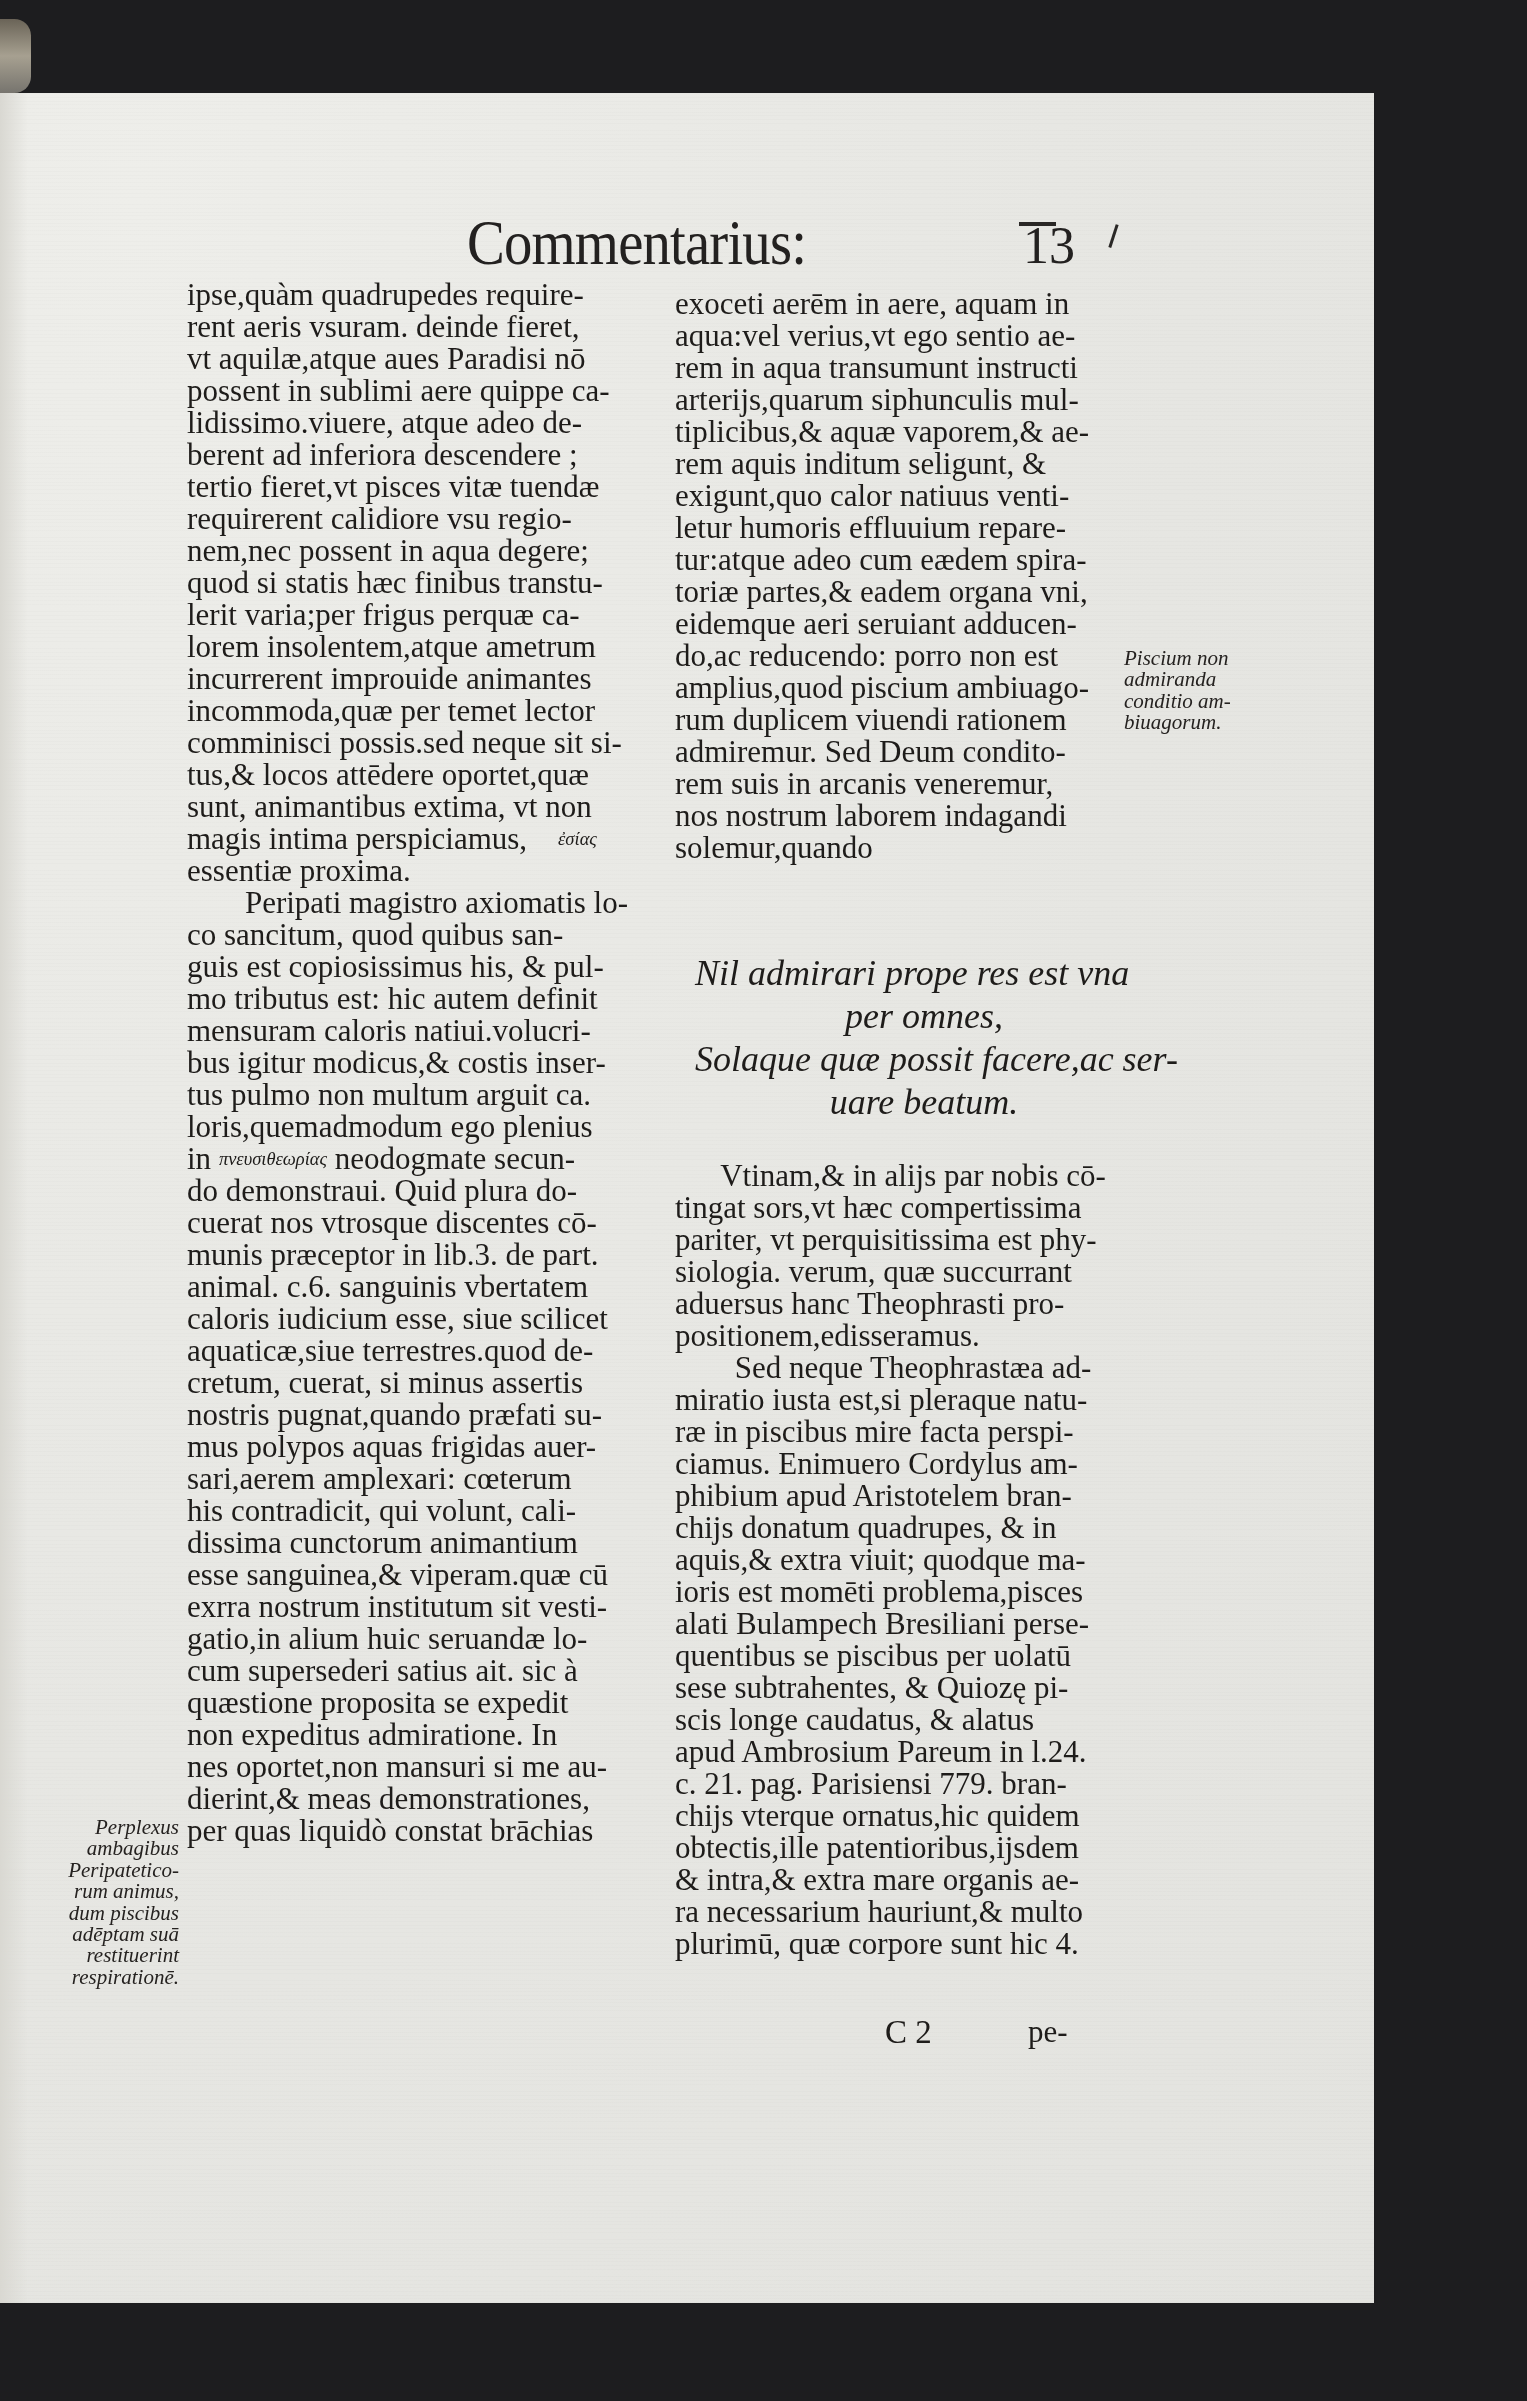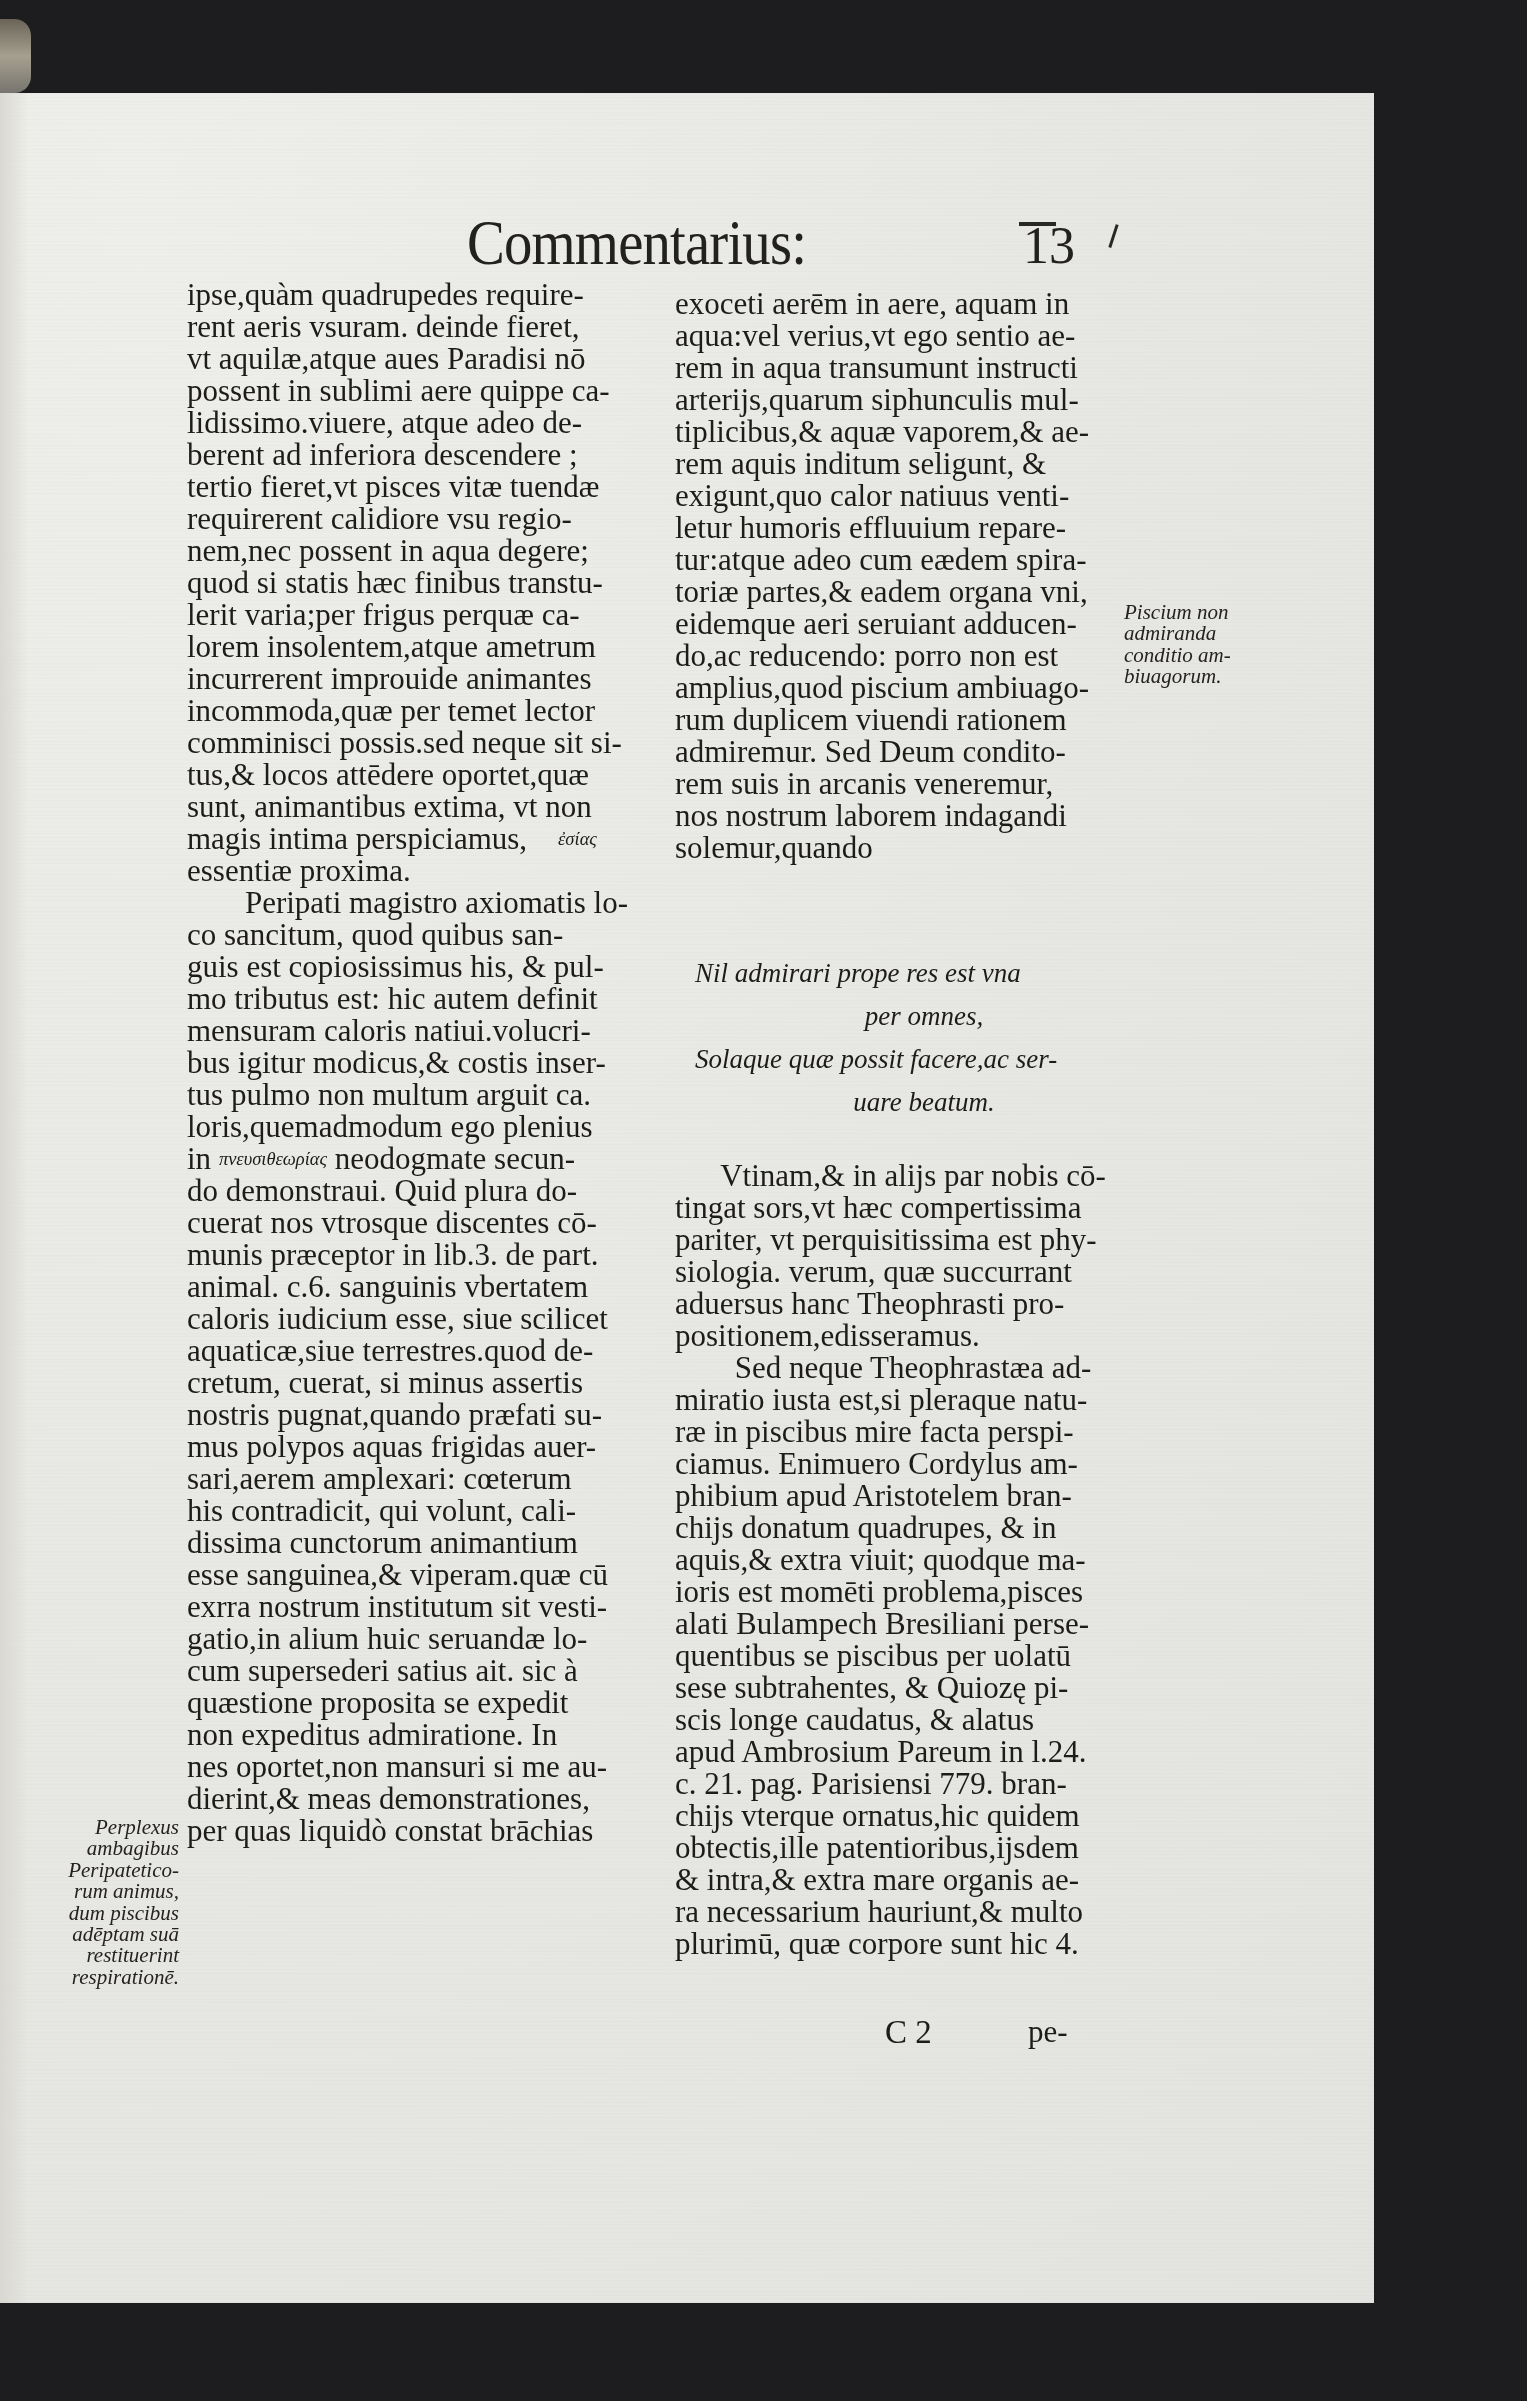"Piscium non" .note-right { top: 602px -> 648px }
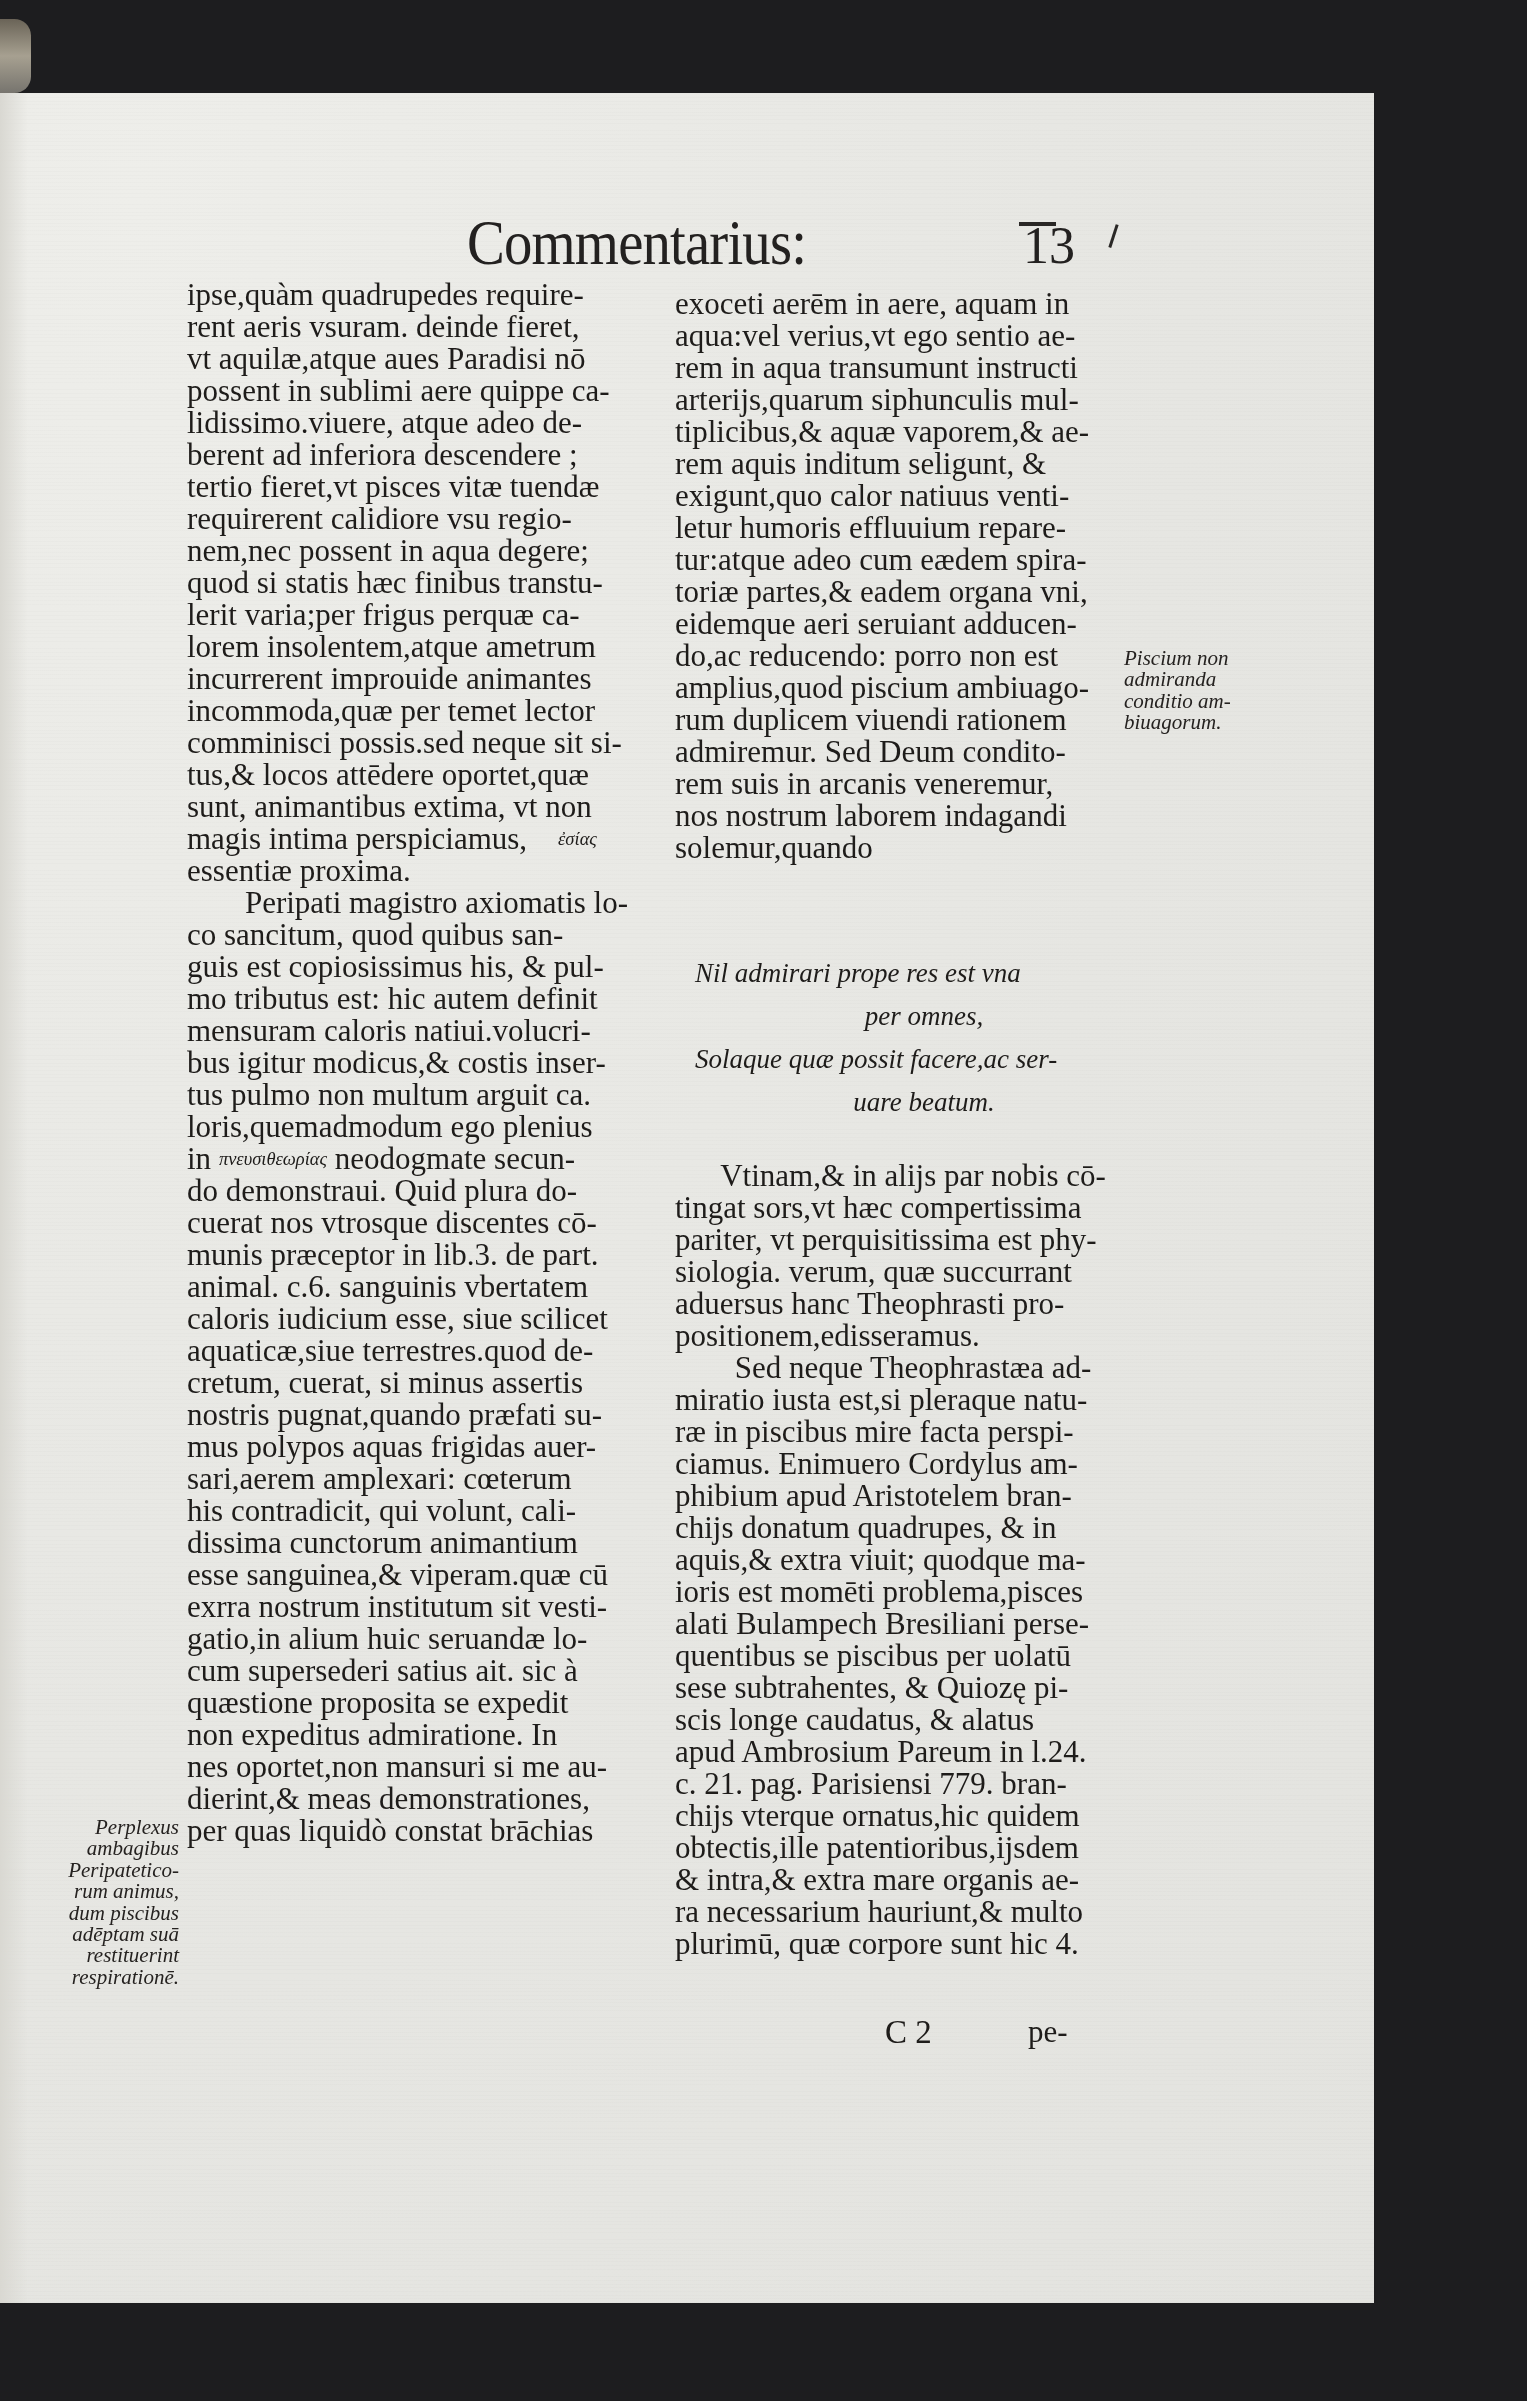"Nil admirari prope res est" .verse { font-size: 27px -> 36px }
